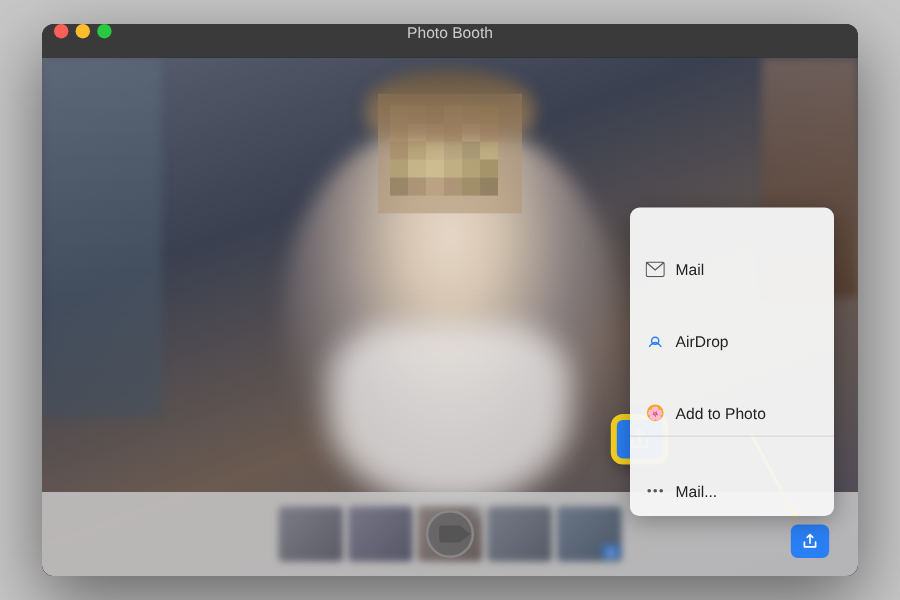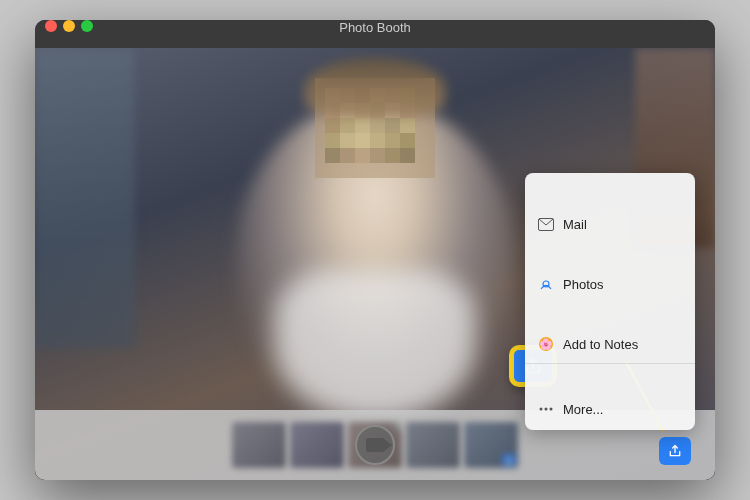"Photos" span.menu-item-label { text: Photos -> AirDrop }
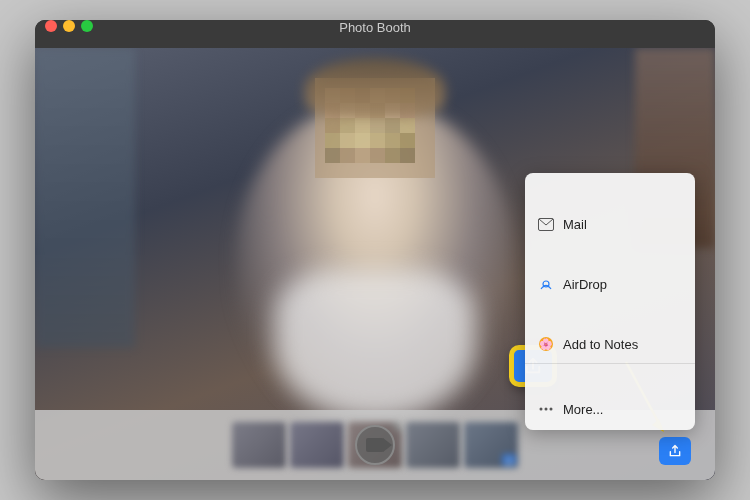"Add to Notes" span.menu-item-label { text: Notes -> Photo }
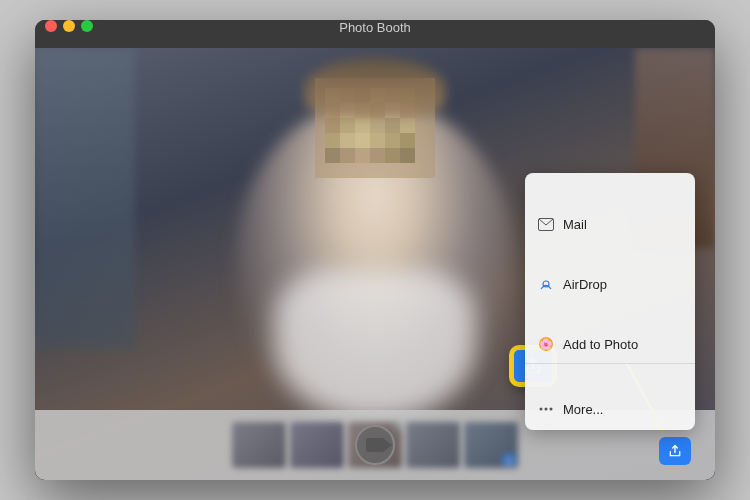"More..." span.menu-item-label { text: More -> Mail }
